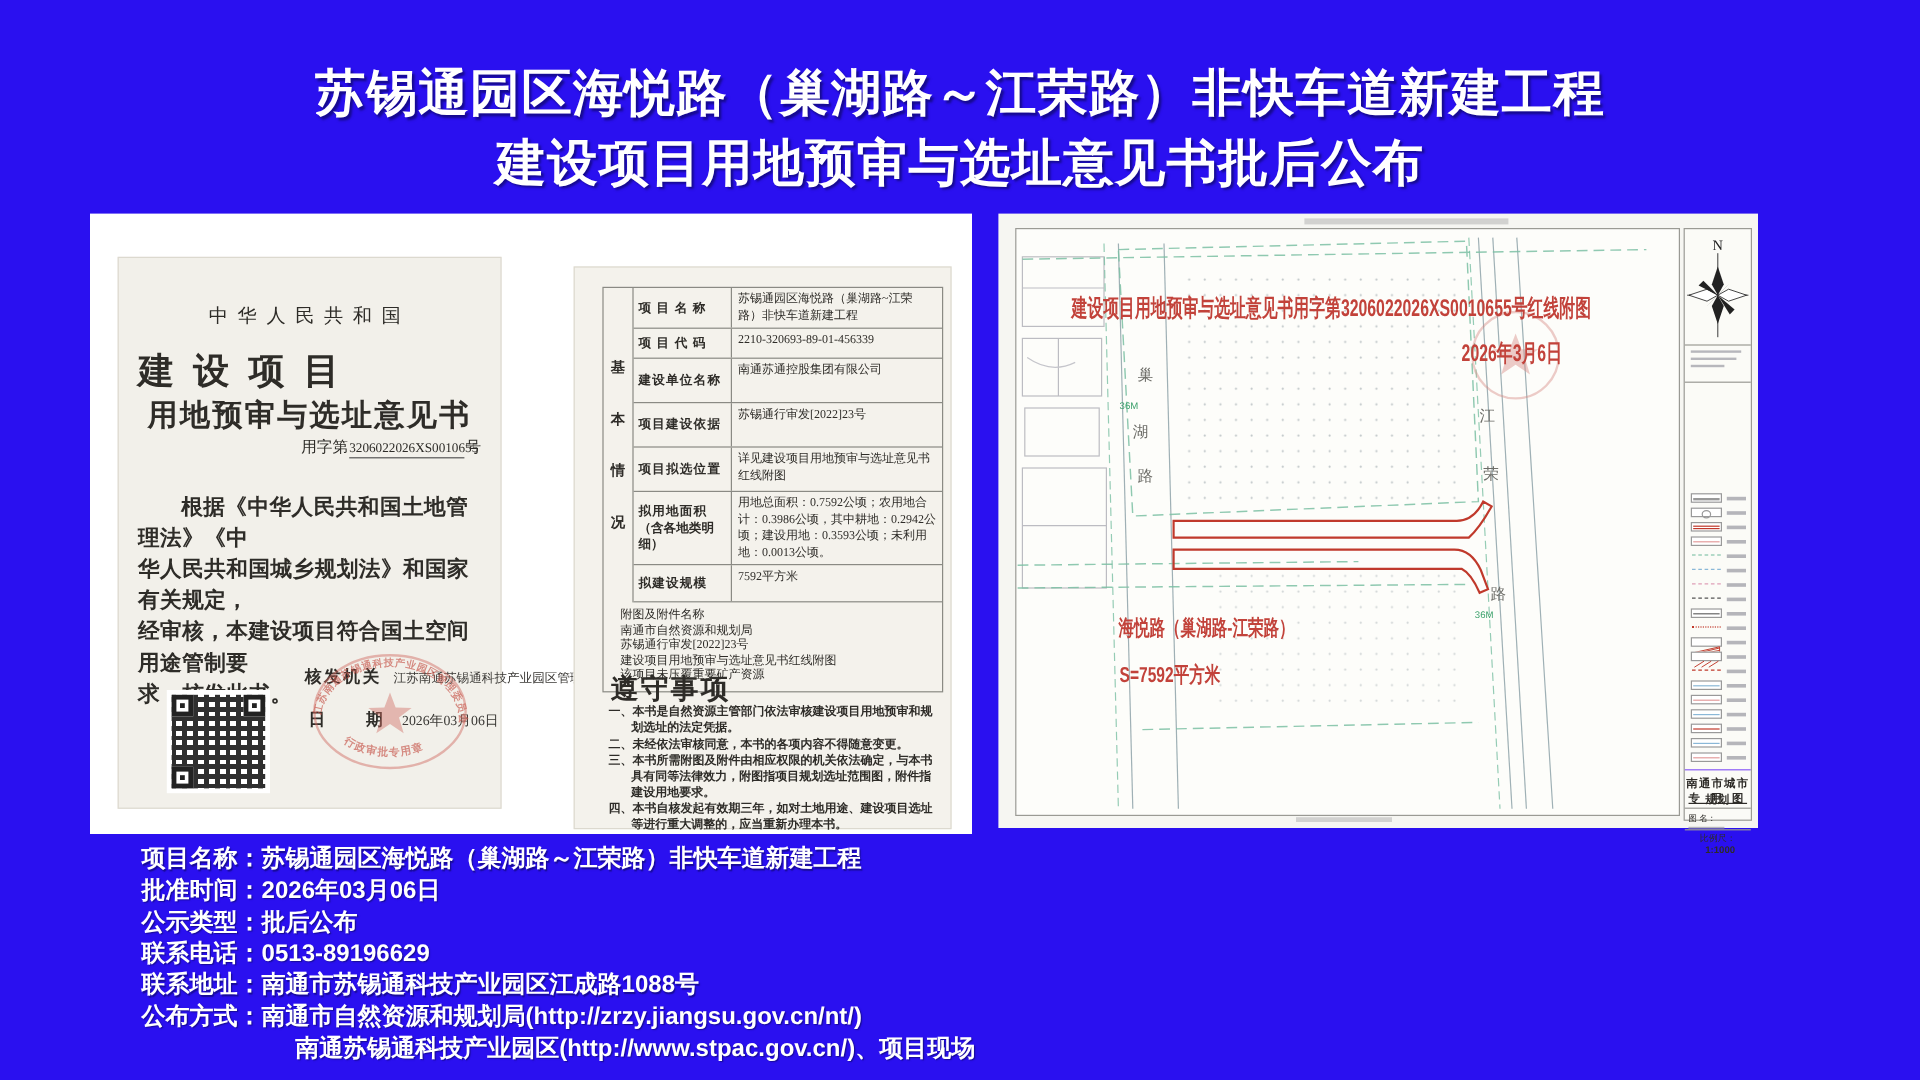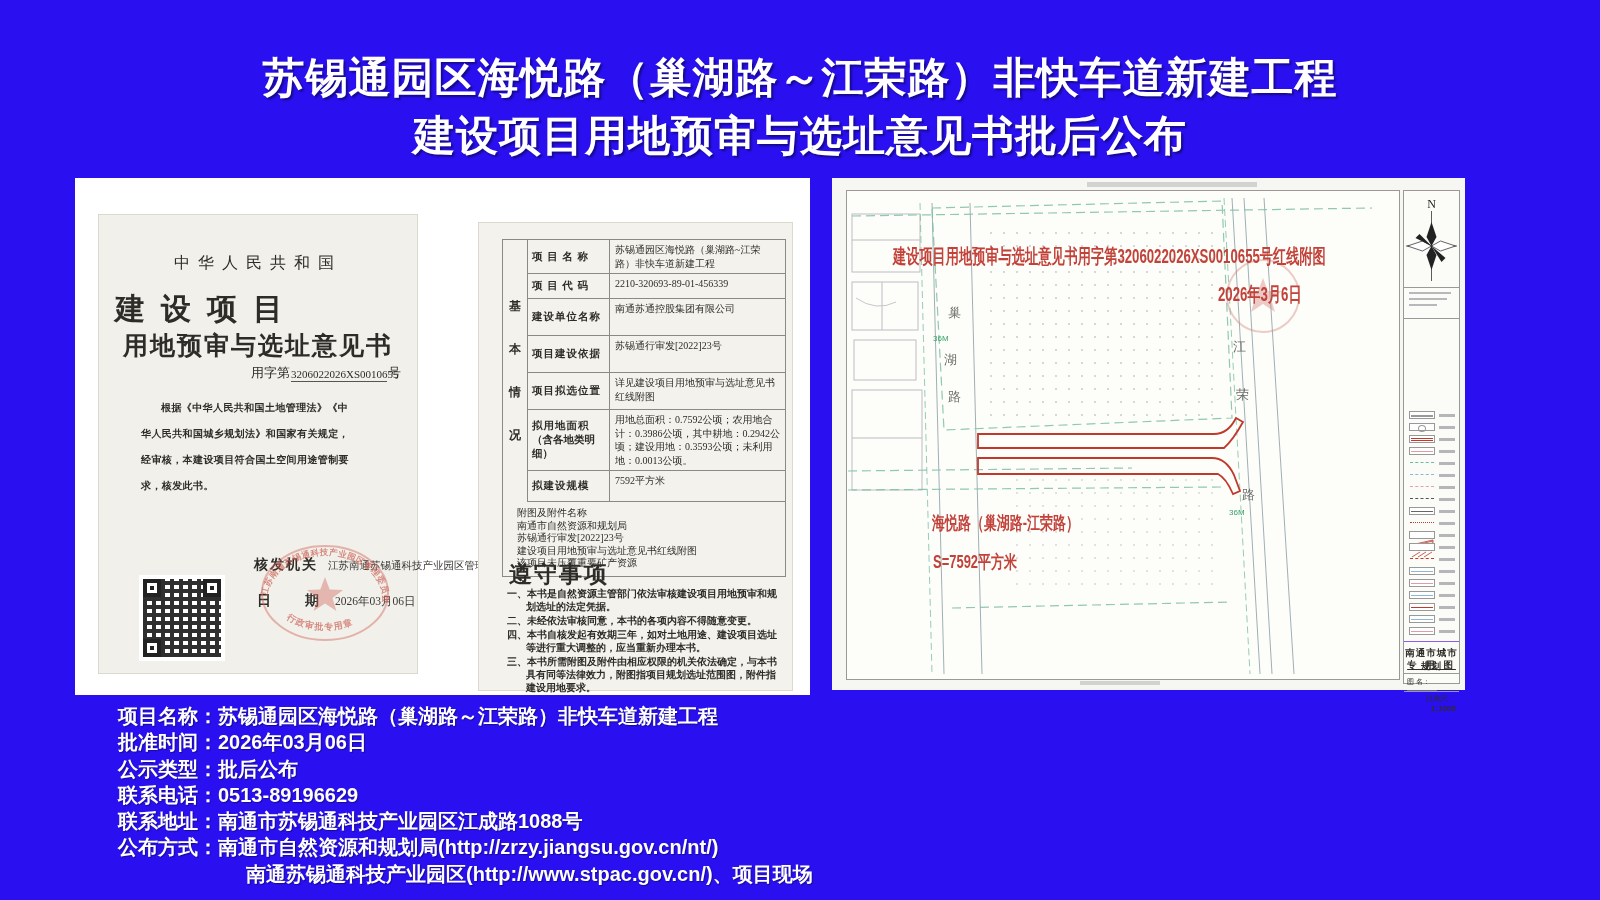"根据《中华人民共和国土地管理法》《中" .p1-body { font-size: 10px -> 18px; margin-left: 26px -> none; top: 180px -> 194px }
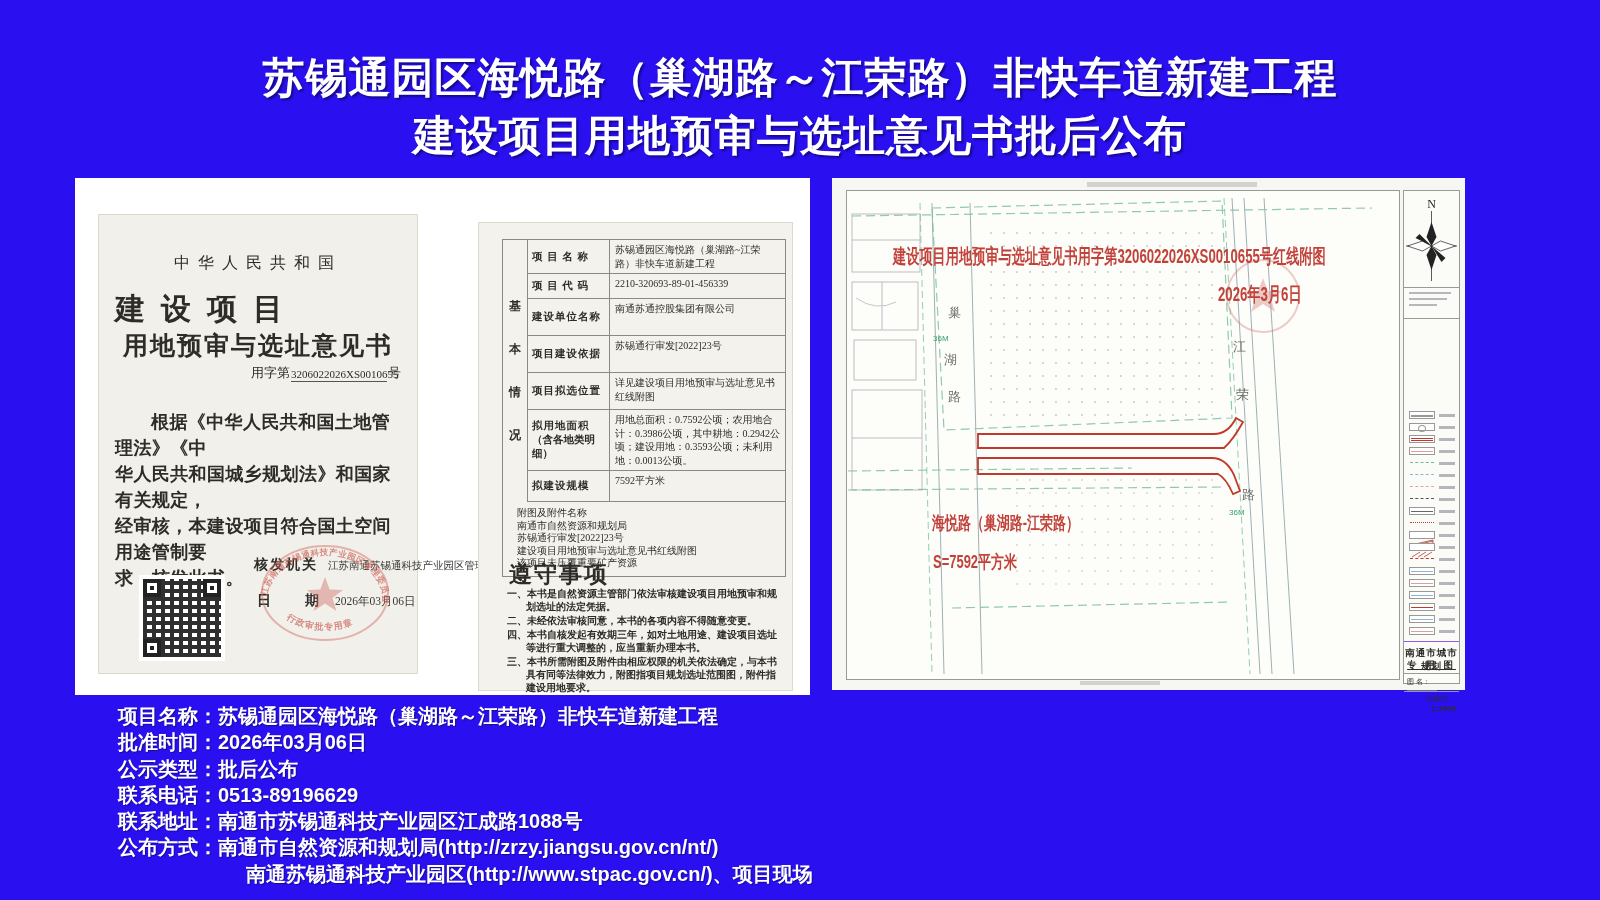"四、本书自核发起有效期三年，如对土地用途、建设项目选址等进行重大调整的，应当重新" div { order: before "三、本书所需附图及附件由相应权限的机关依法确定，与本书具有同等法律效力，附图指项" -> after "三、本书所需附图及附件由相应权限的机关依法确定，与本书具有同等法律效力，附图指项" }
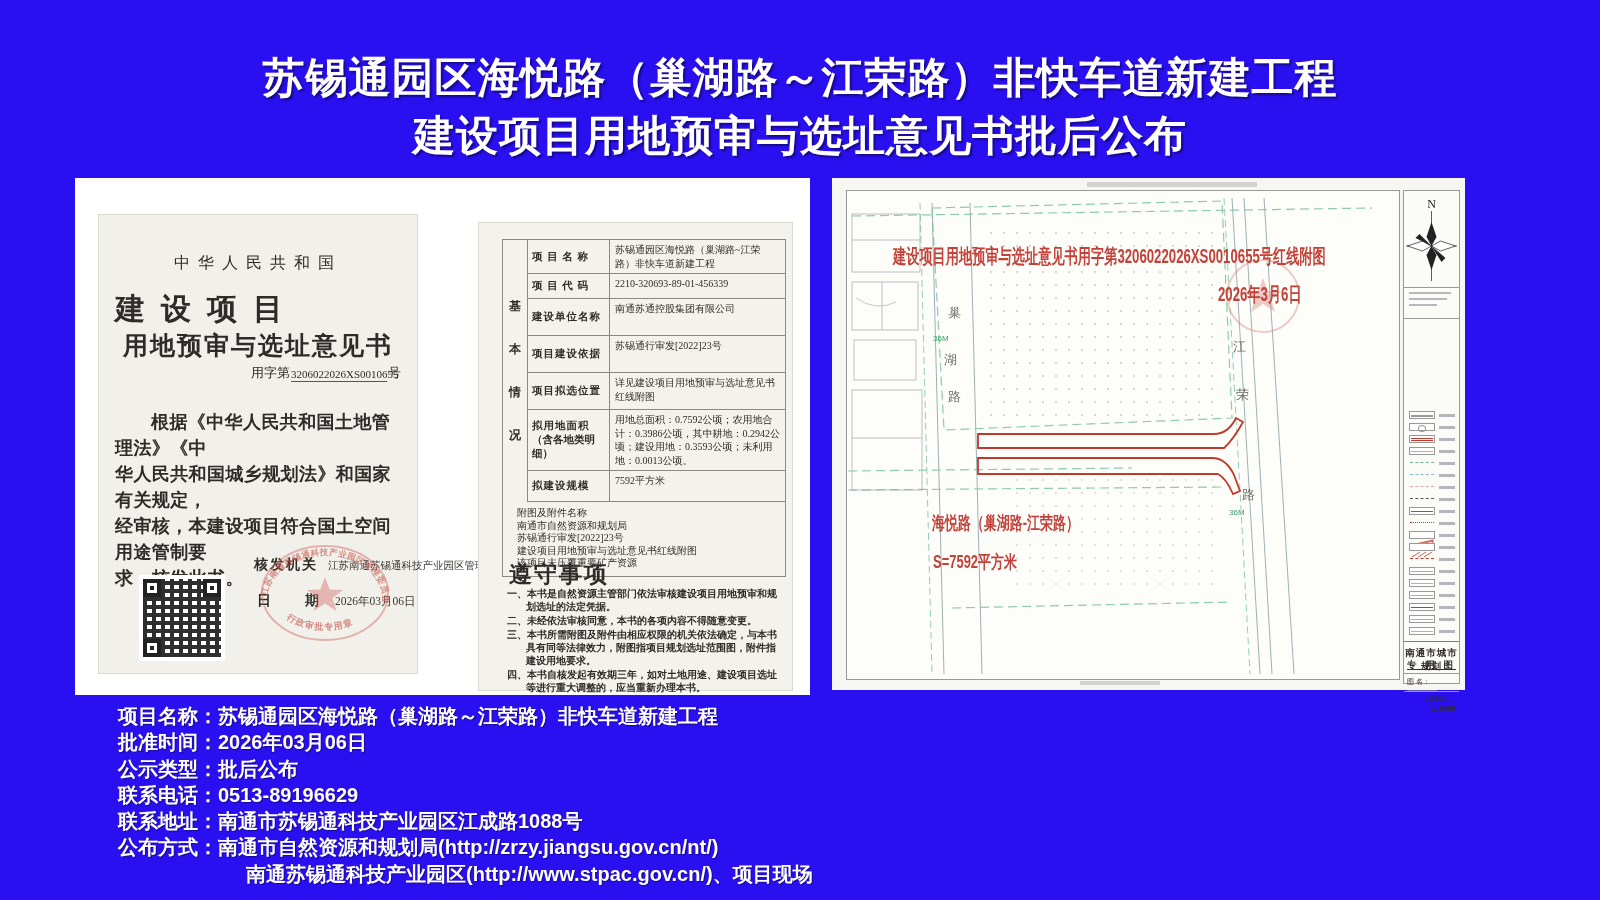"比例尺：1:1000" .tb-scale { text-align: right -> center }
